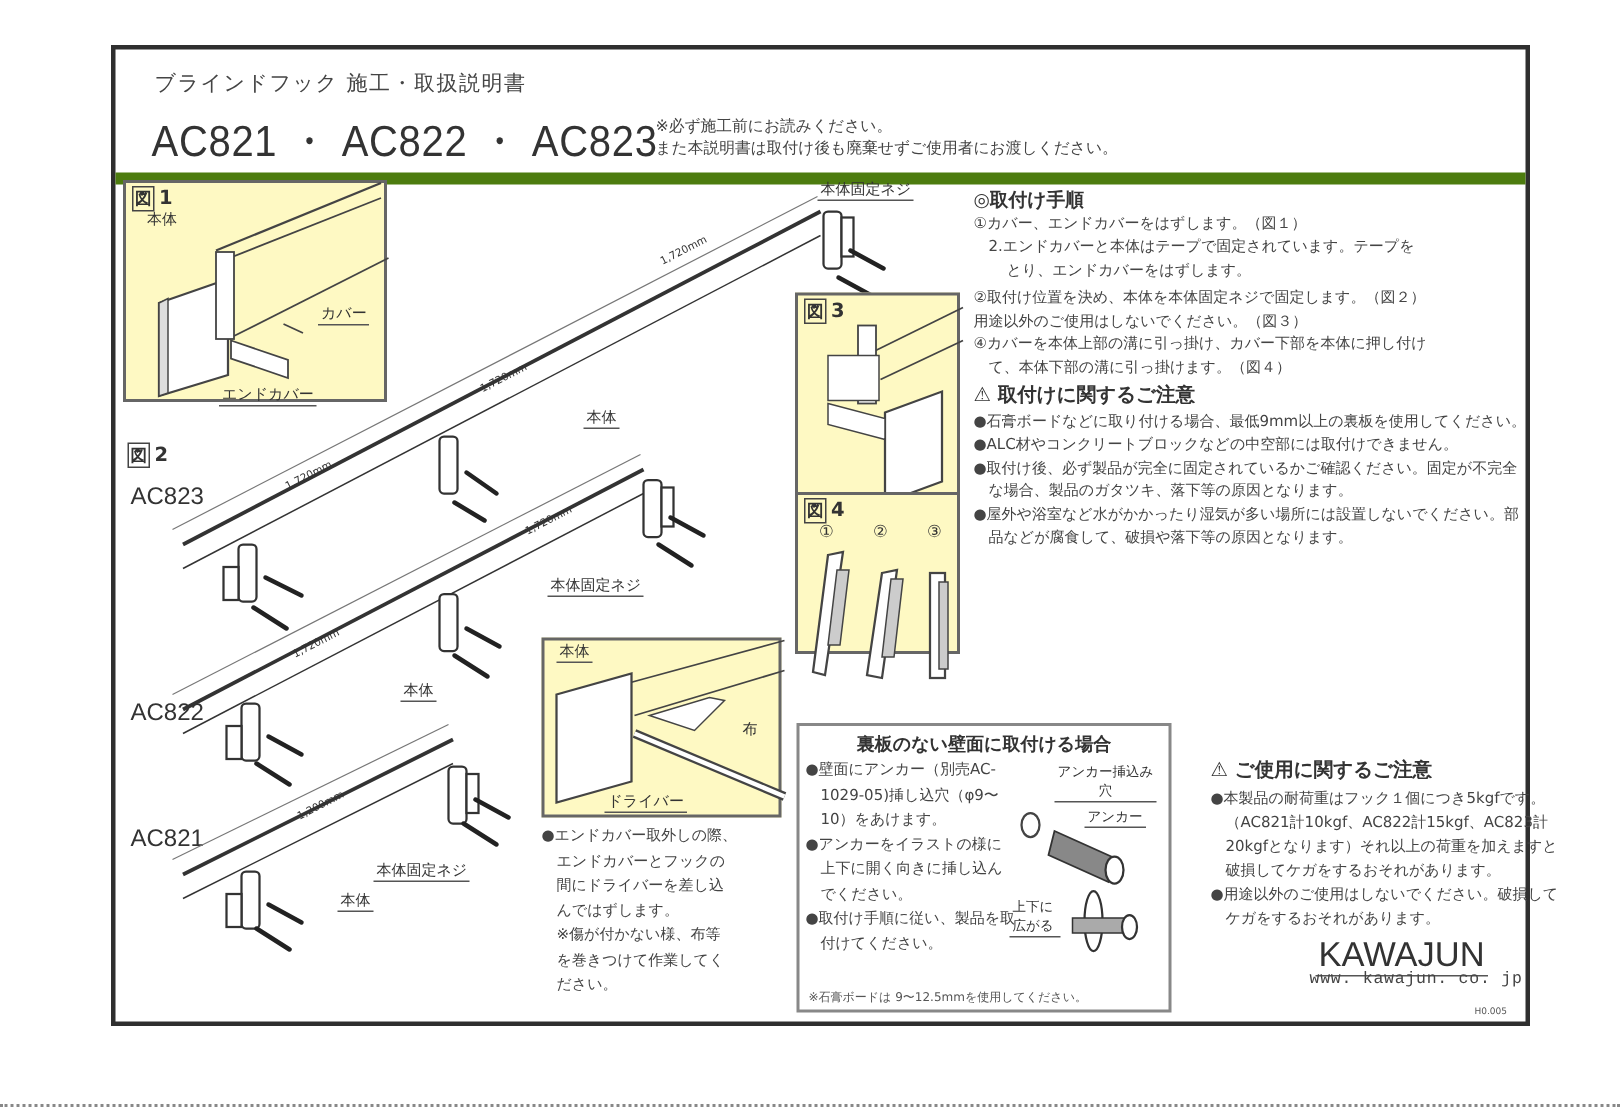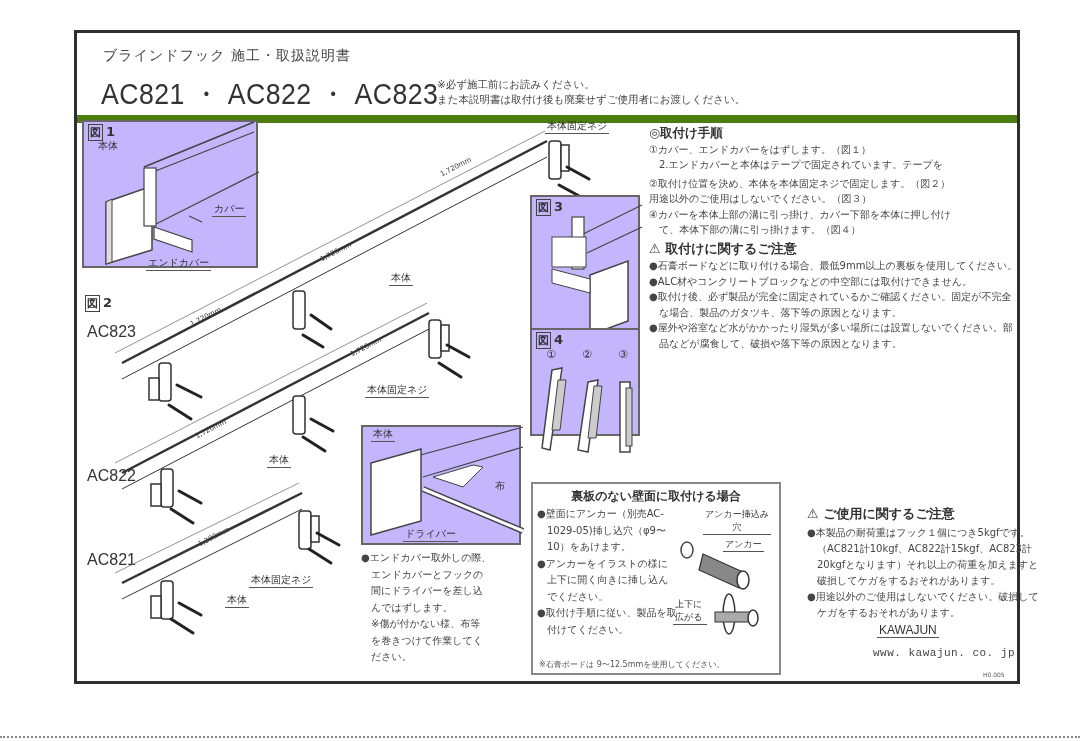"図 1" .fig-box { background: #c4b5fd -> #fef9c3 }
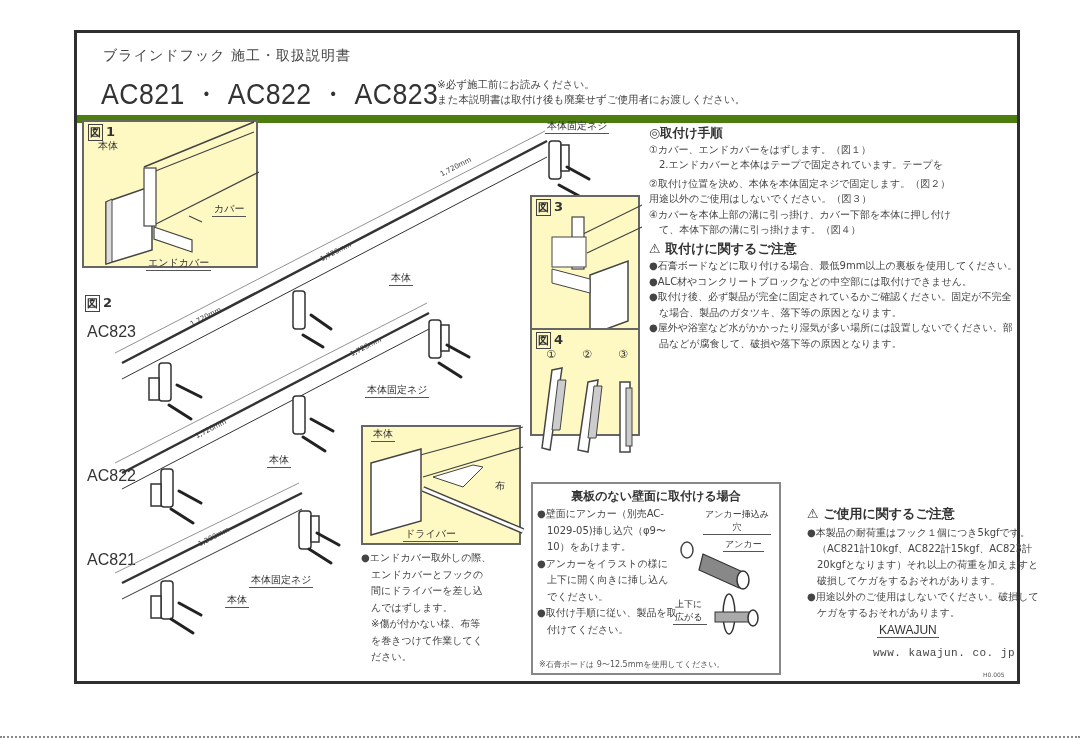"とり、エンドカバーをはずします。" div.indent2 { html: none -> <div>とり、エンドカバーをはずします。</div> }
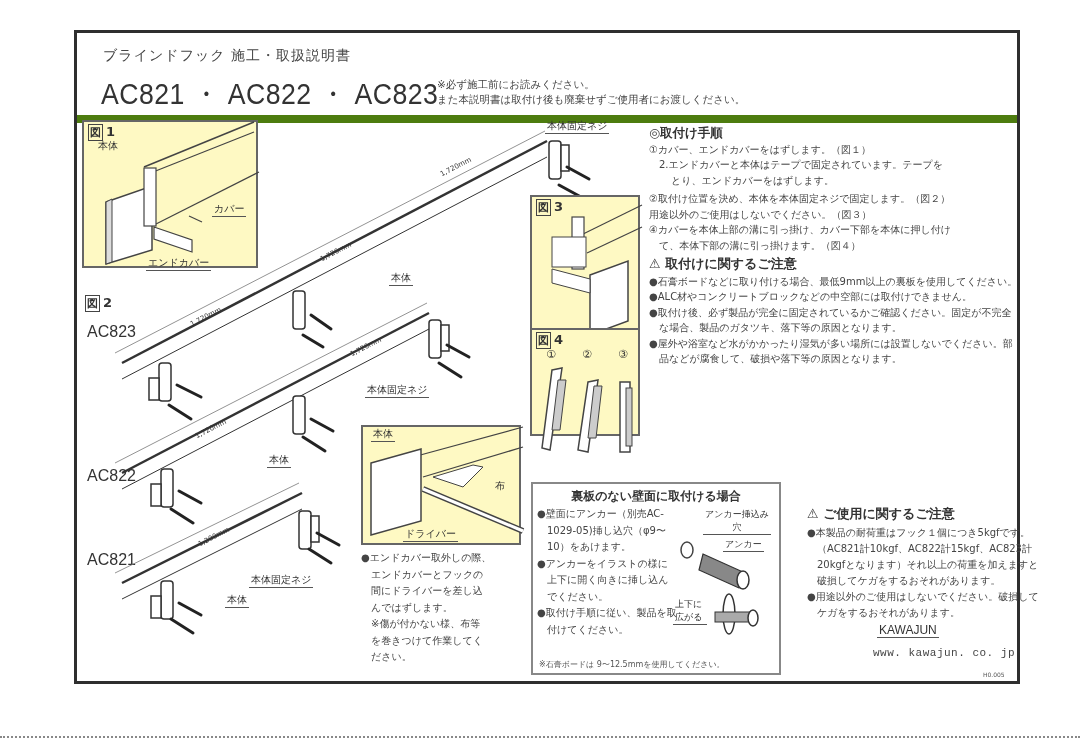"KAWAJUN" .logo { font-size: 12px -> 23px }
